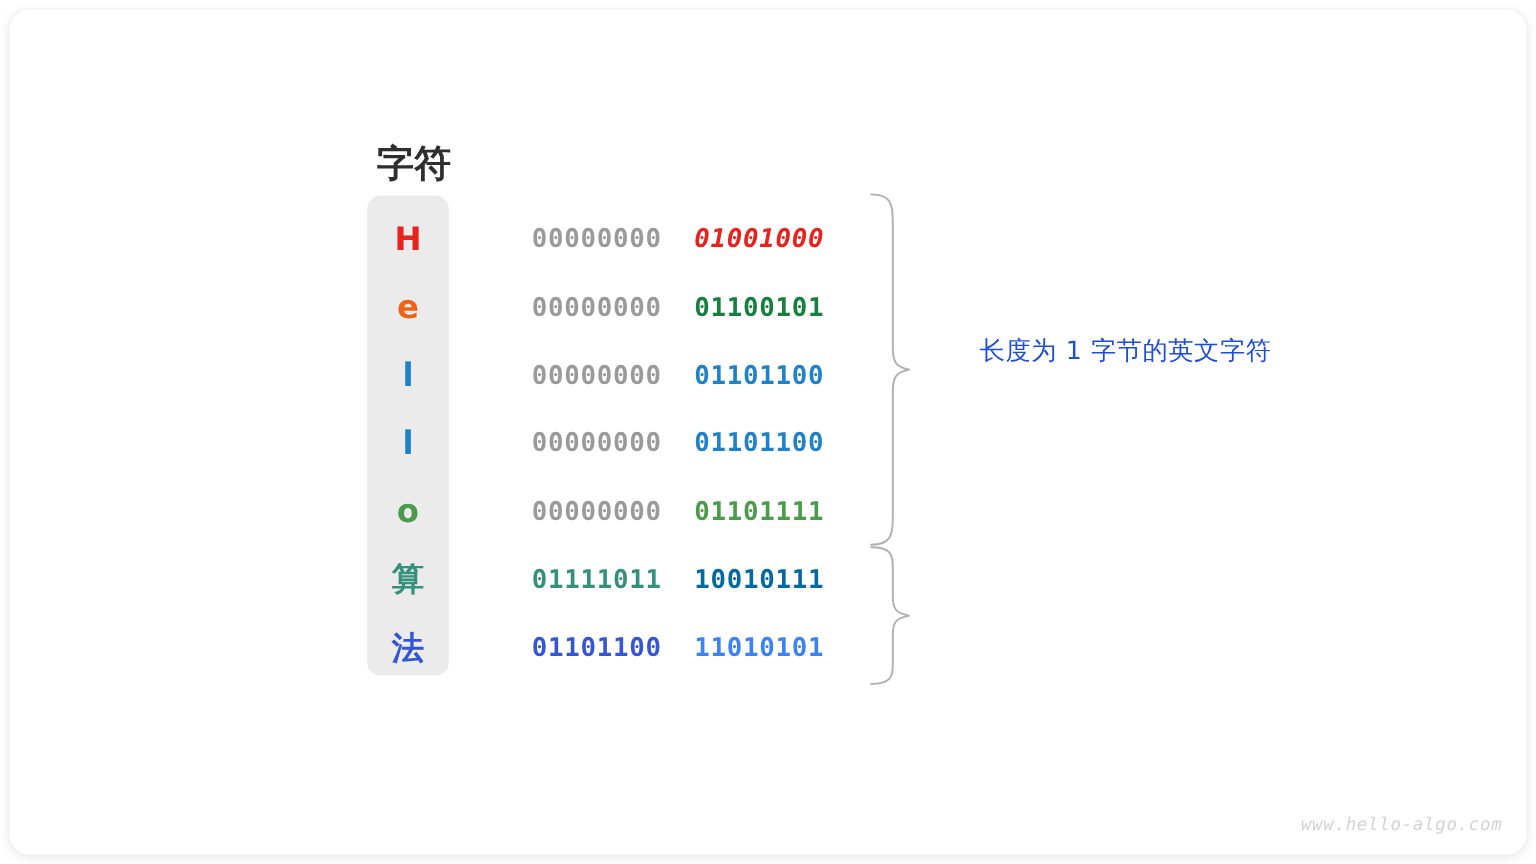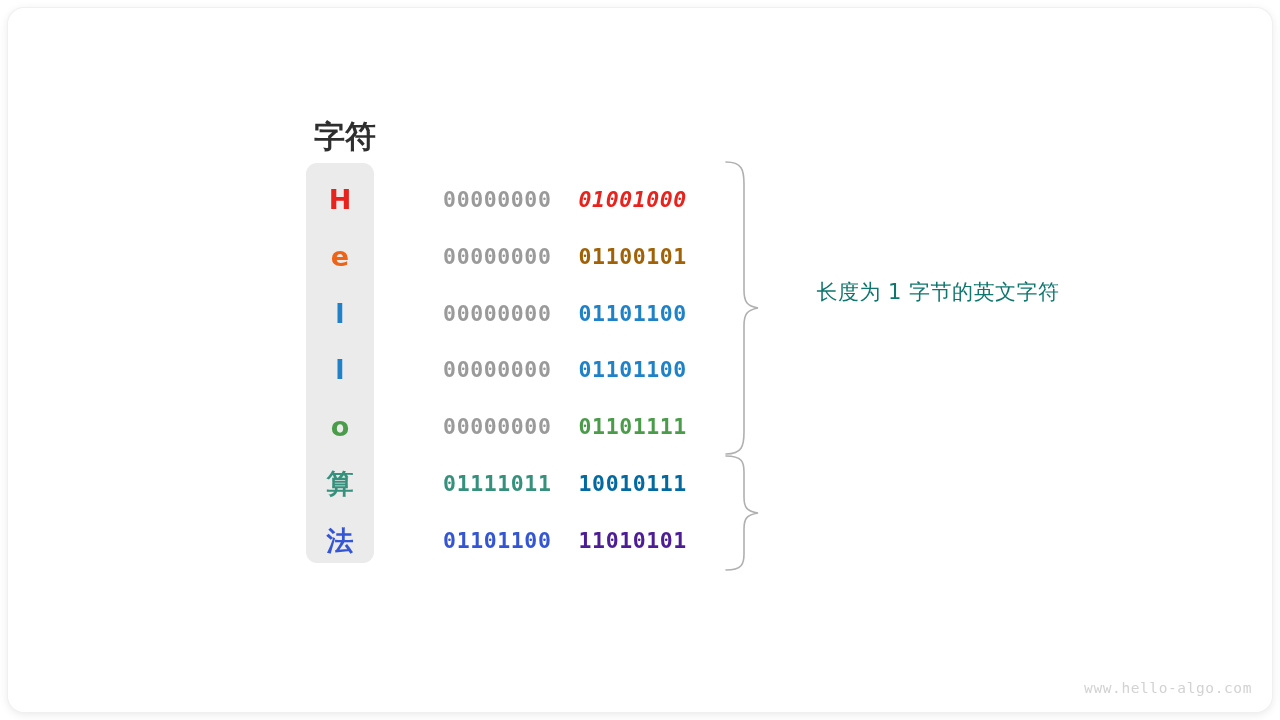"01100101" span { color: #a16207 -> #15803d }
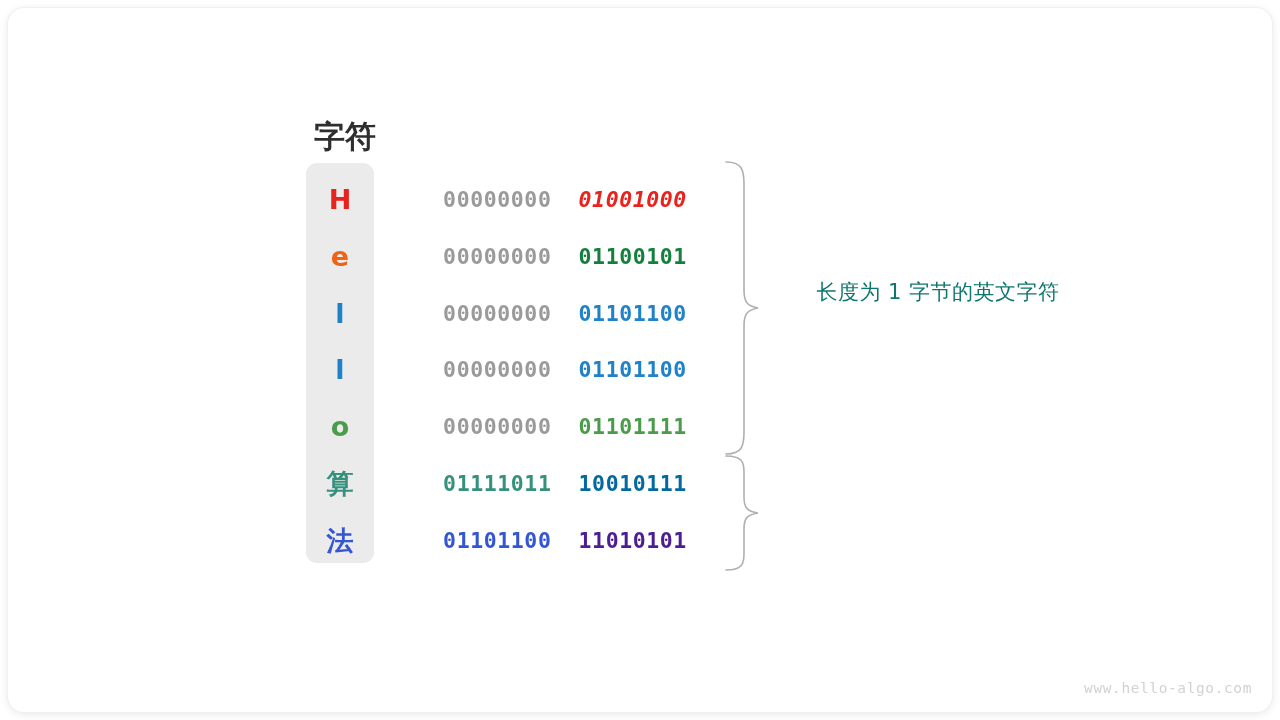"长度为 1 字节的英文字符" .annot-main { color: #0f766e -> #1d4ed8 }
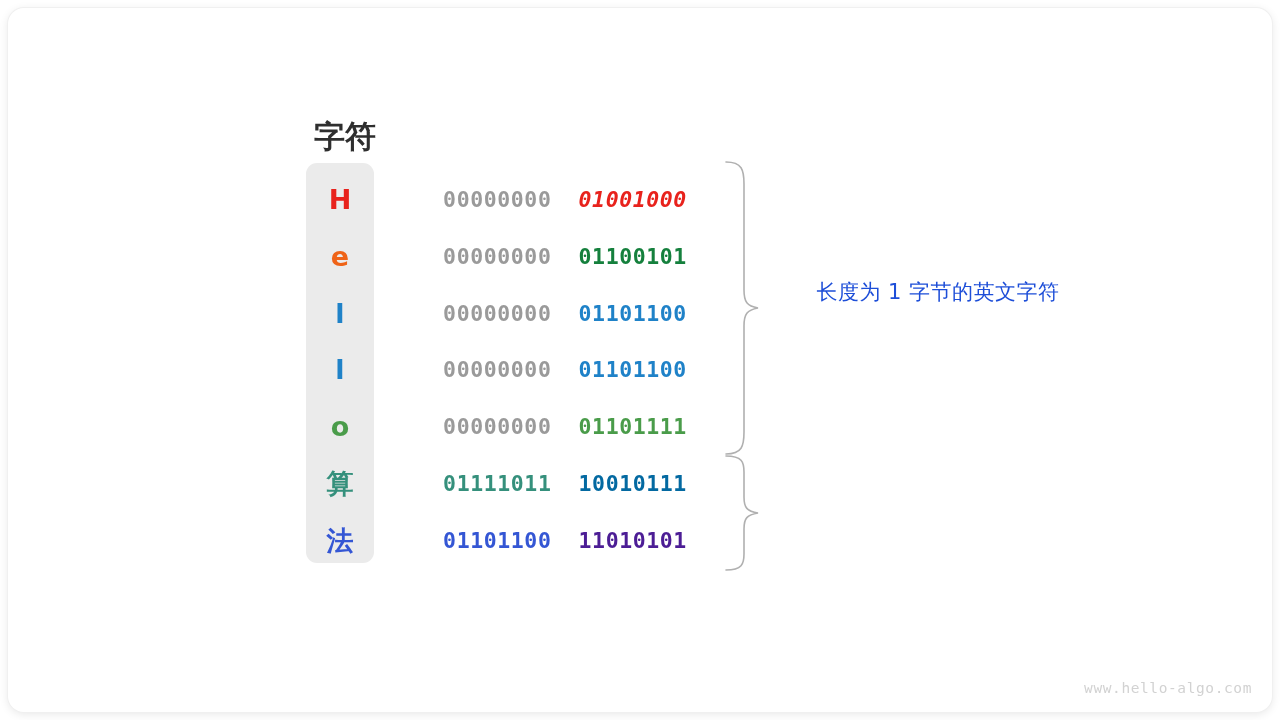"11010101" span { color: #4c1d95 -> #3b82f6 }
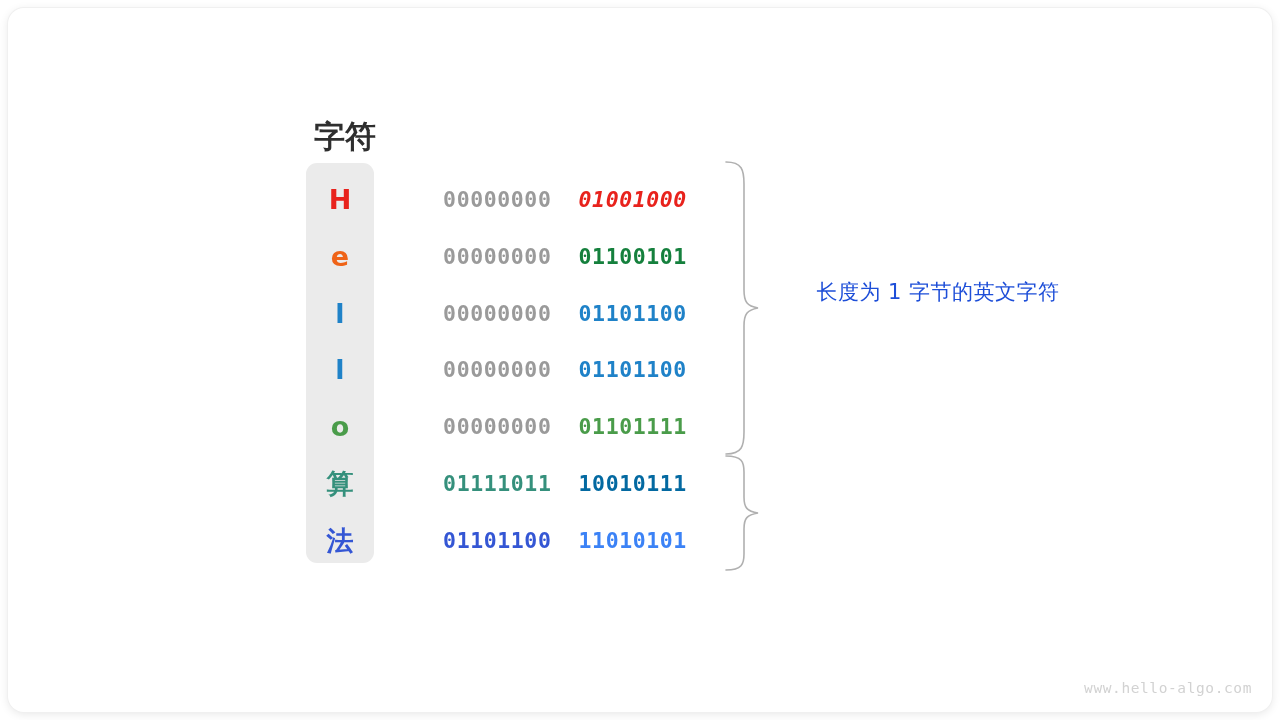"www.hello-algo.com" #watermark { font-style: none -> italic }
